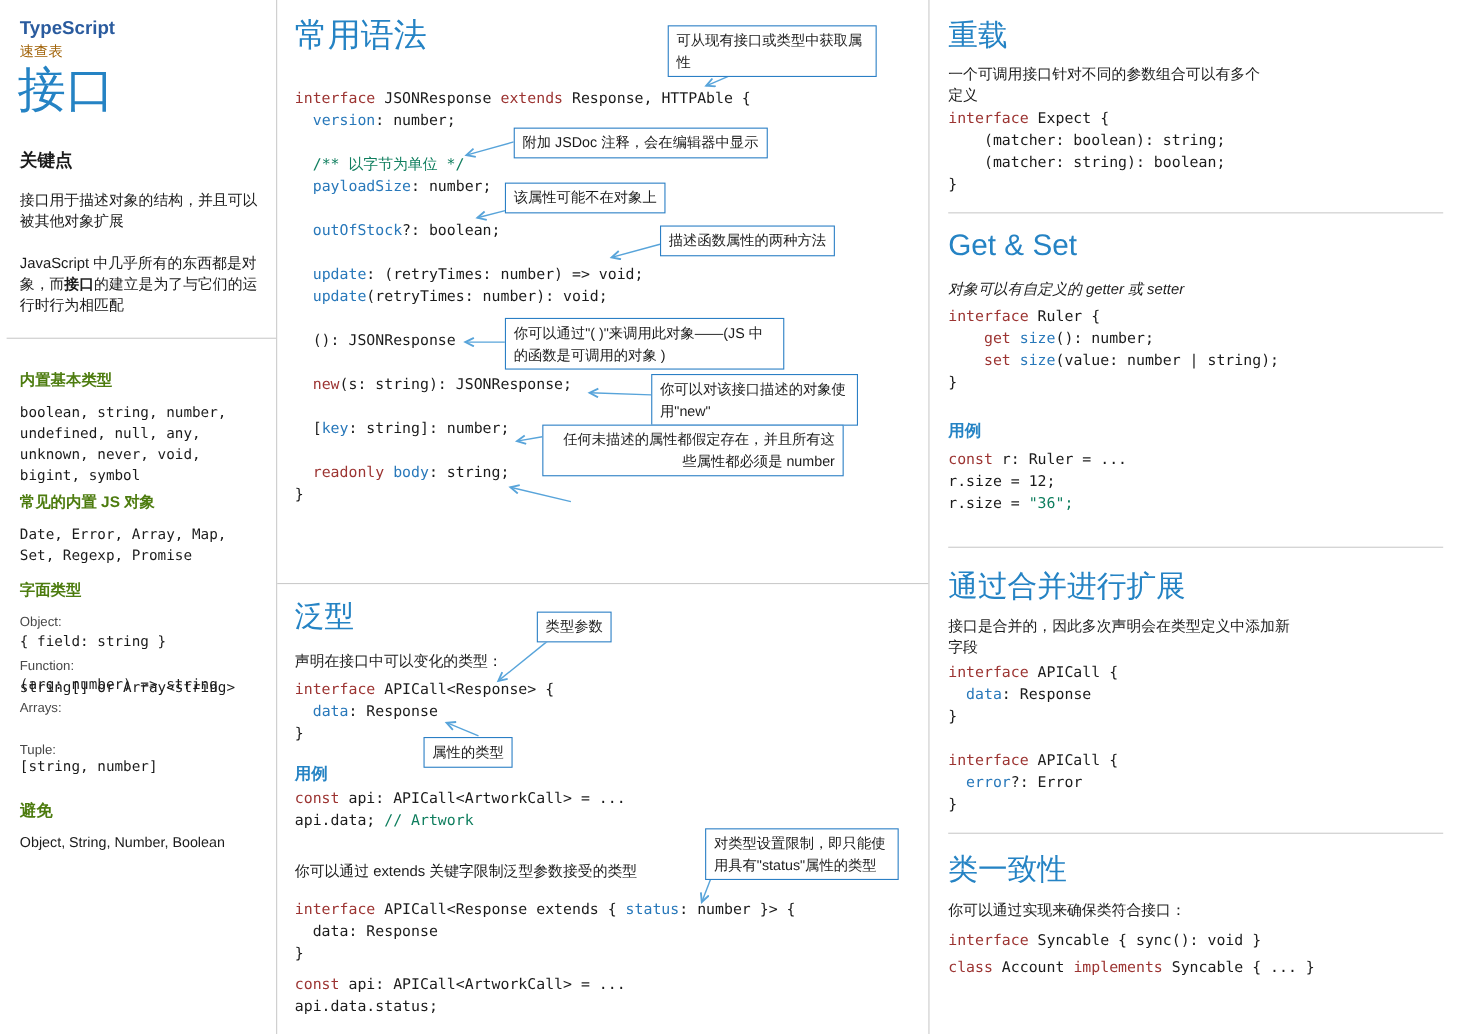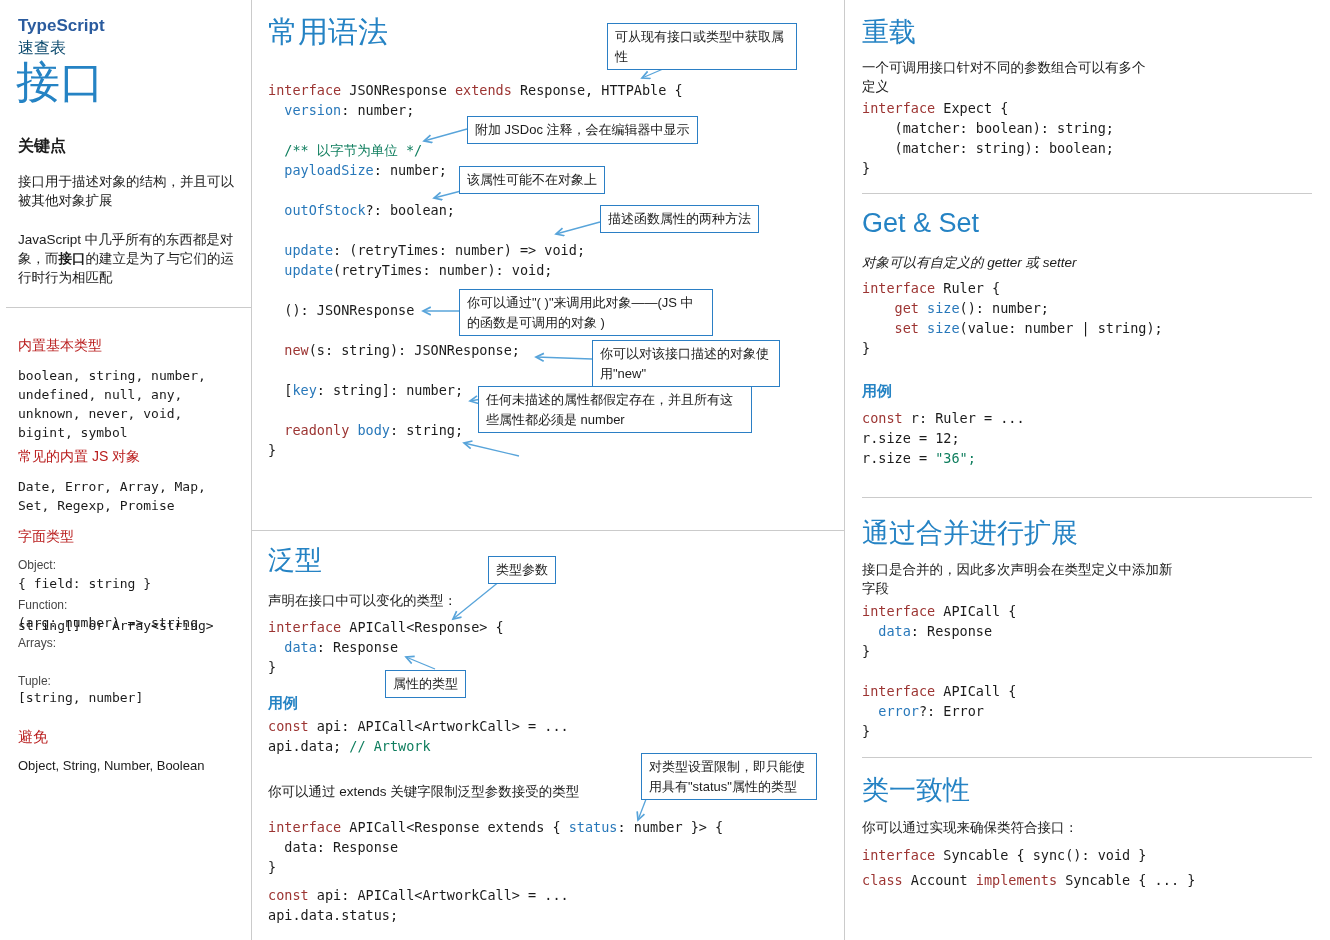"速查表" .brandsub { color: #0c4a6e -> #a16207; font-size: 16px -> 13px }
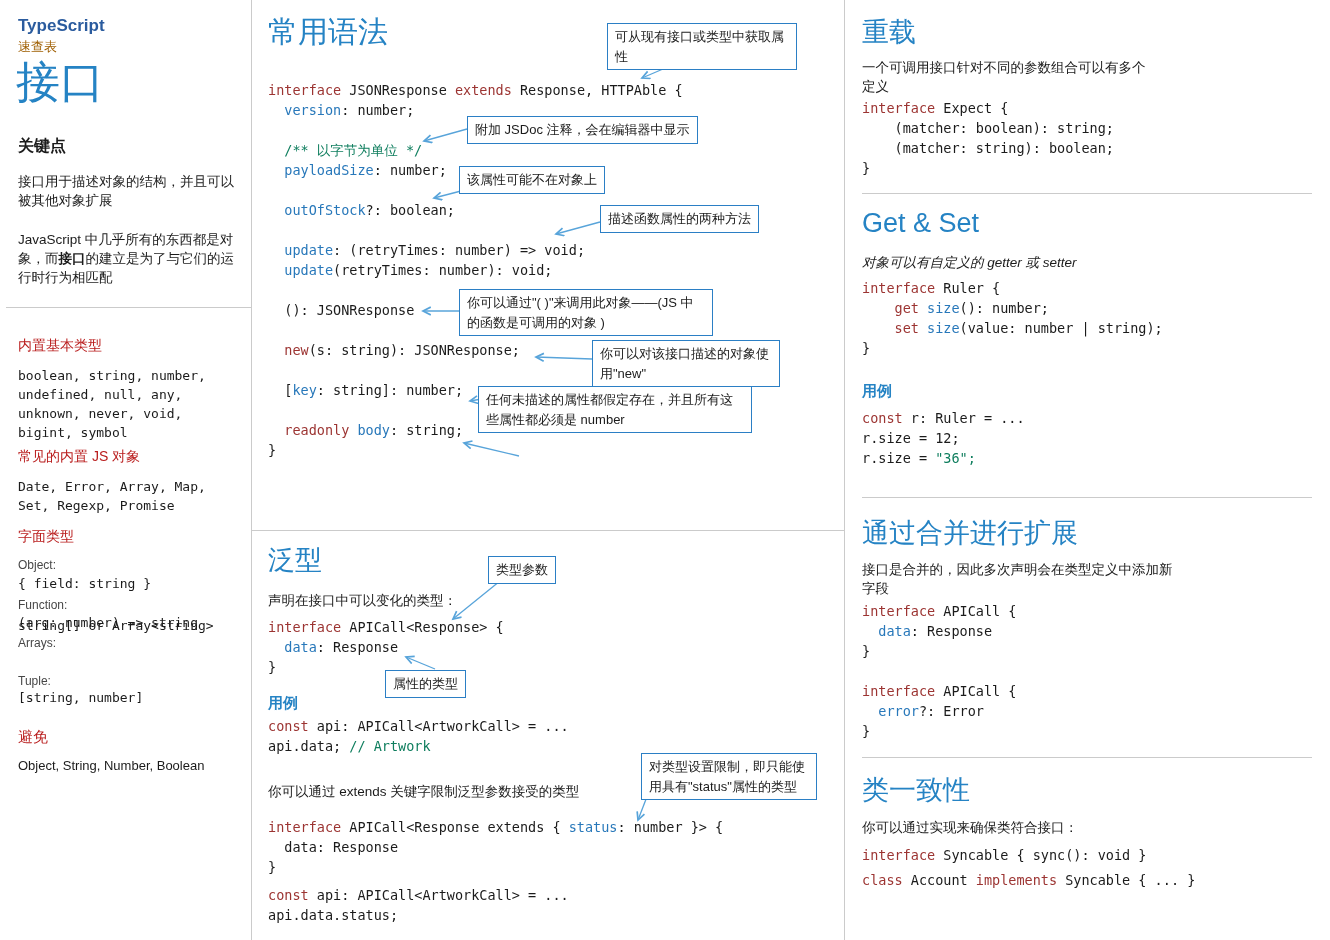"内置基本类型" .subhead { color: #b91c1c -> #4d7c0f; font-weight: 400 -> 700 }
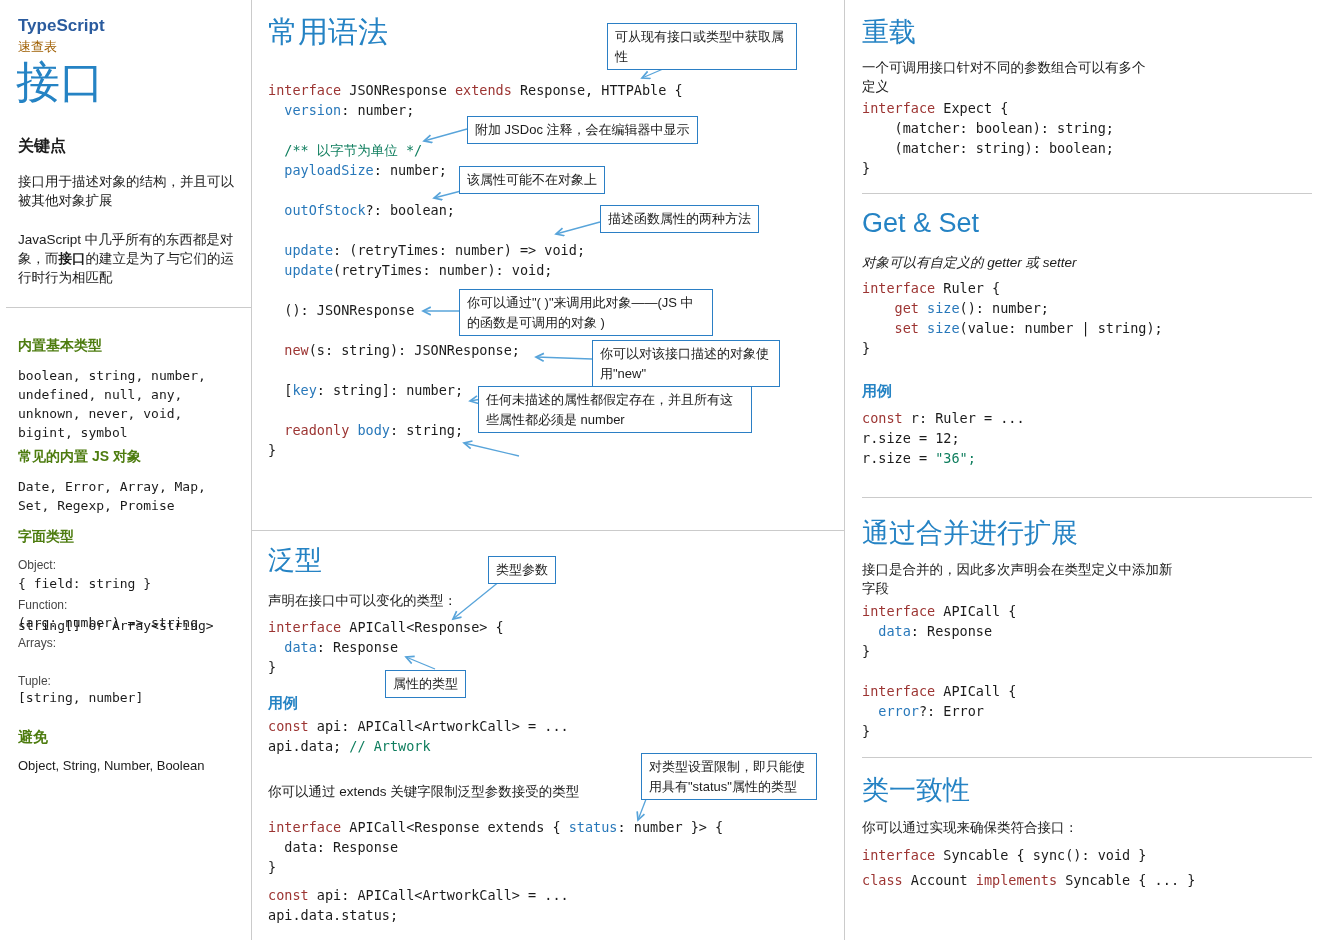"任何未描述的属性都假定存在，并且所有这些属性都必须是 number" div.callout { left: 478px -> 493px; text-align: none -> right }
